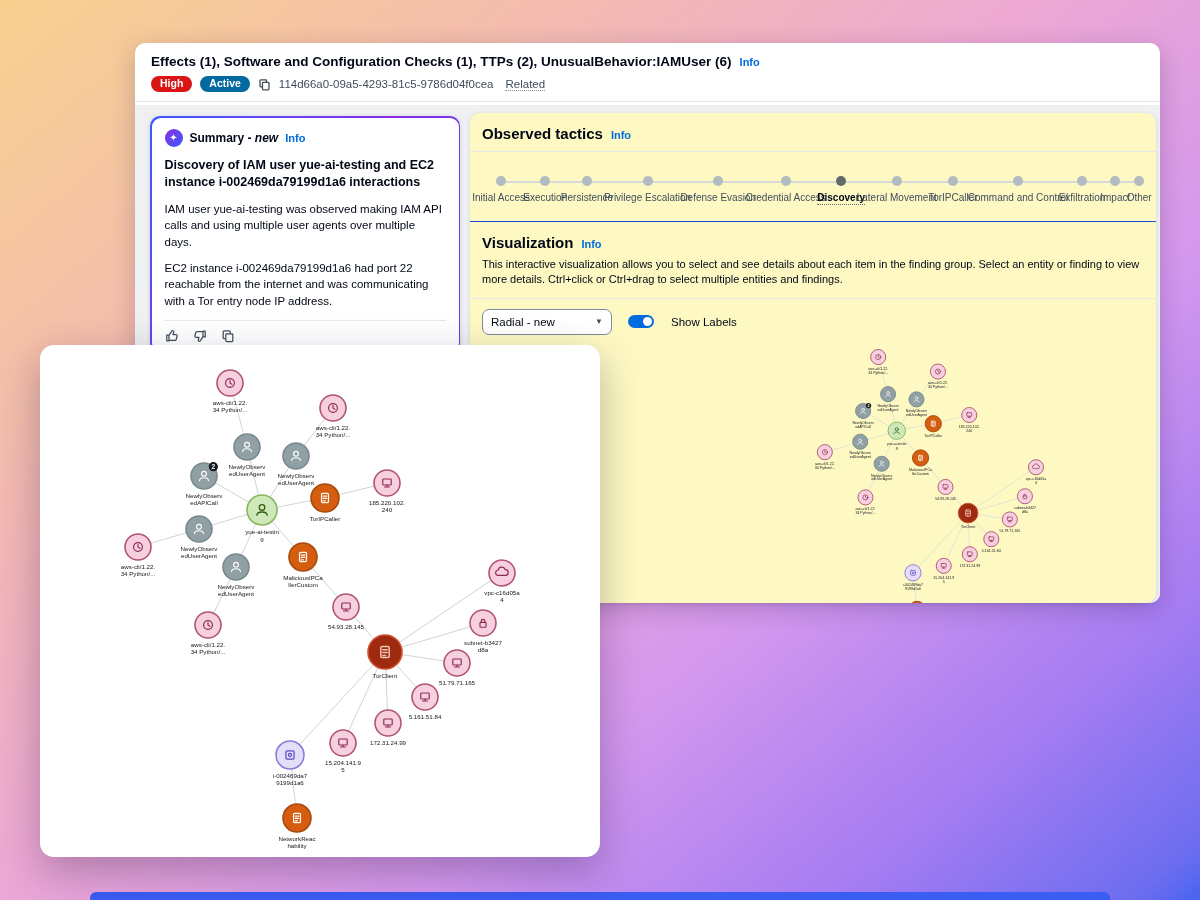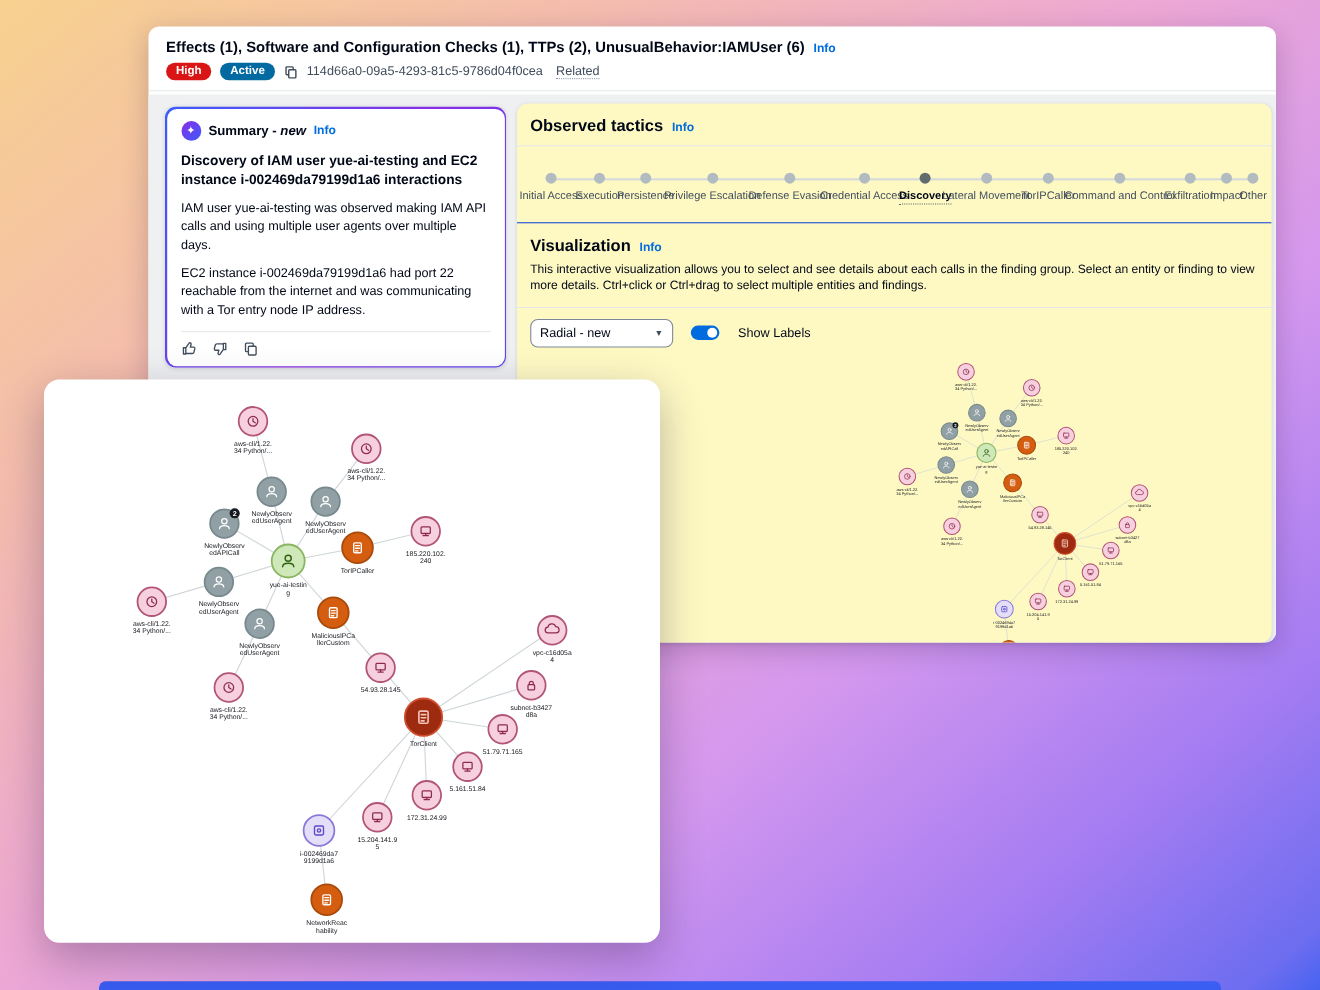"Effects (1), Software and Configuration" .window { top: 24px -> 43px }
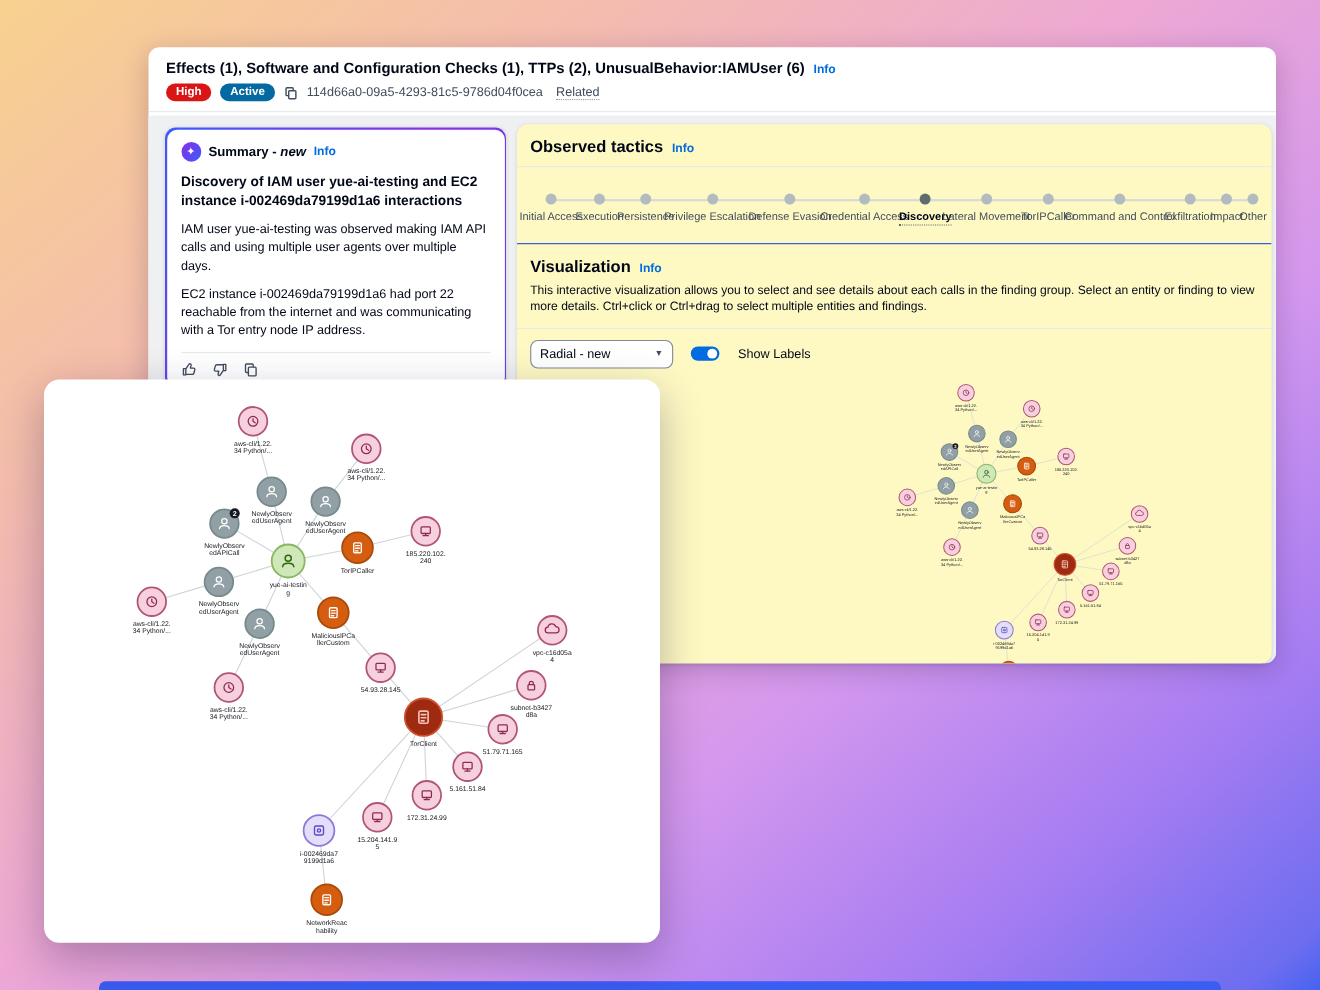"This interactive visualization allows" p.viz-desc { text: calls -> item }
